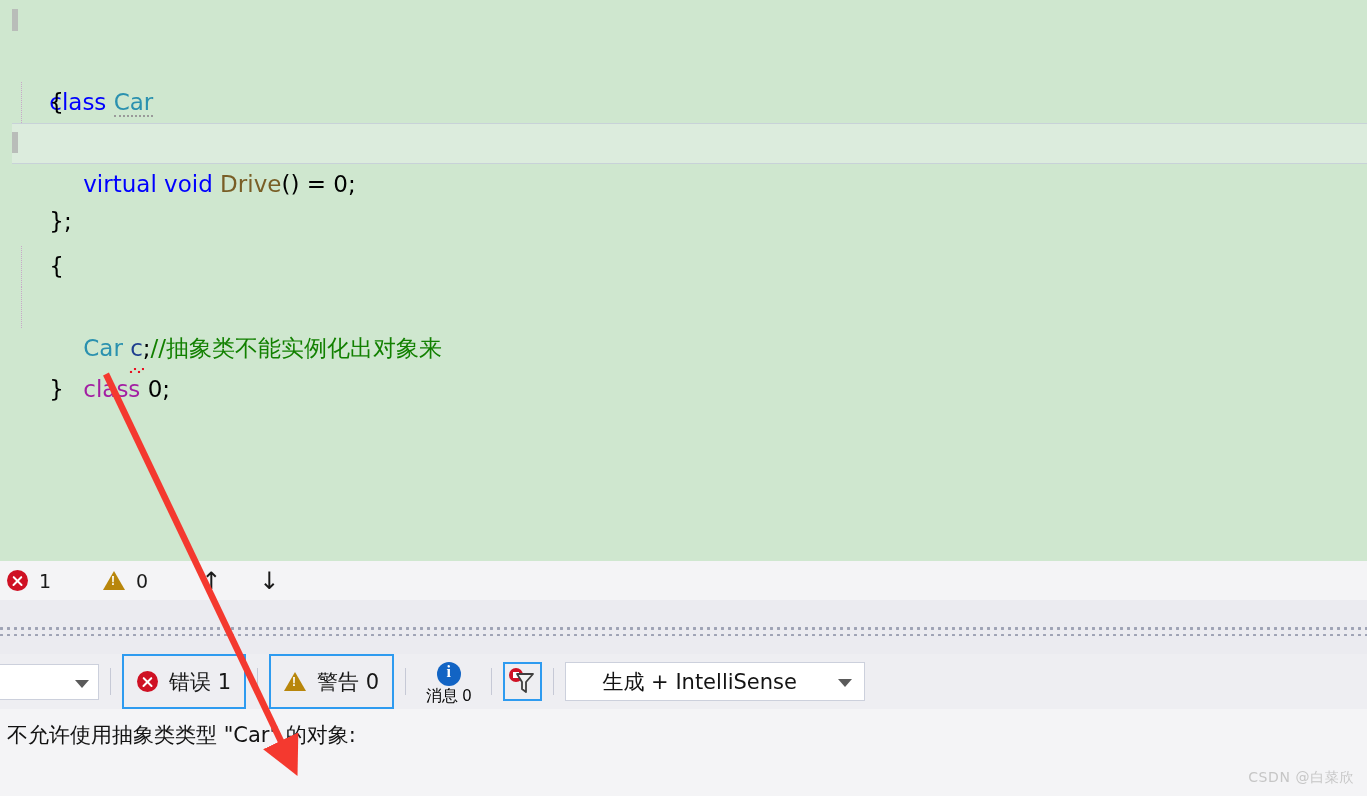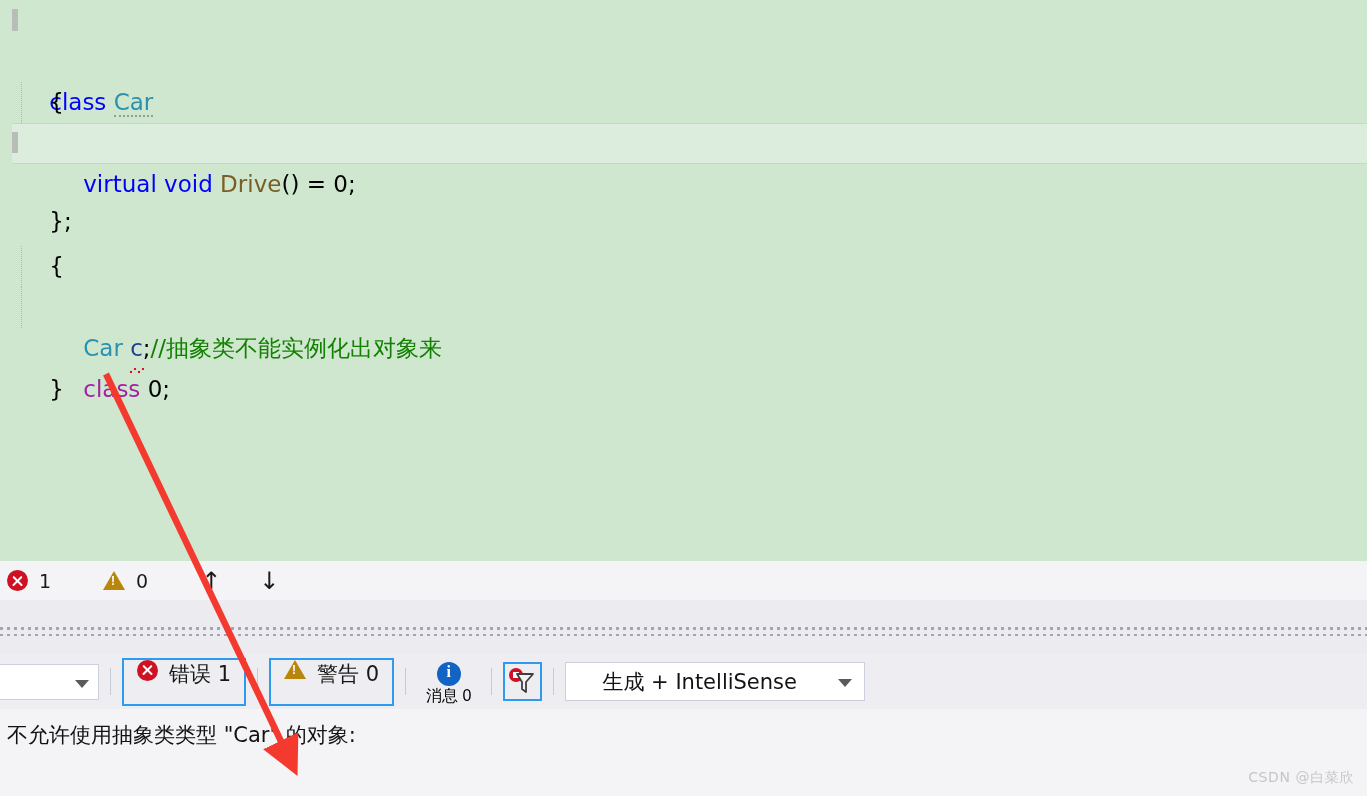"错误 1" .tool-pill { align-items: none -> center; height: 48px -> 55px }
